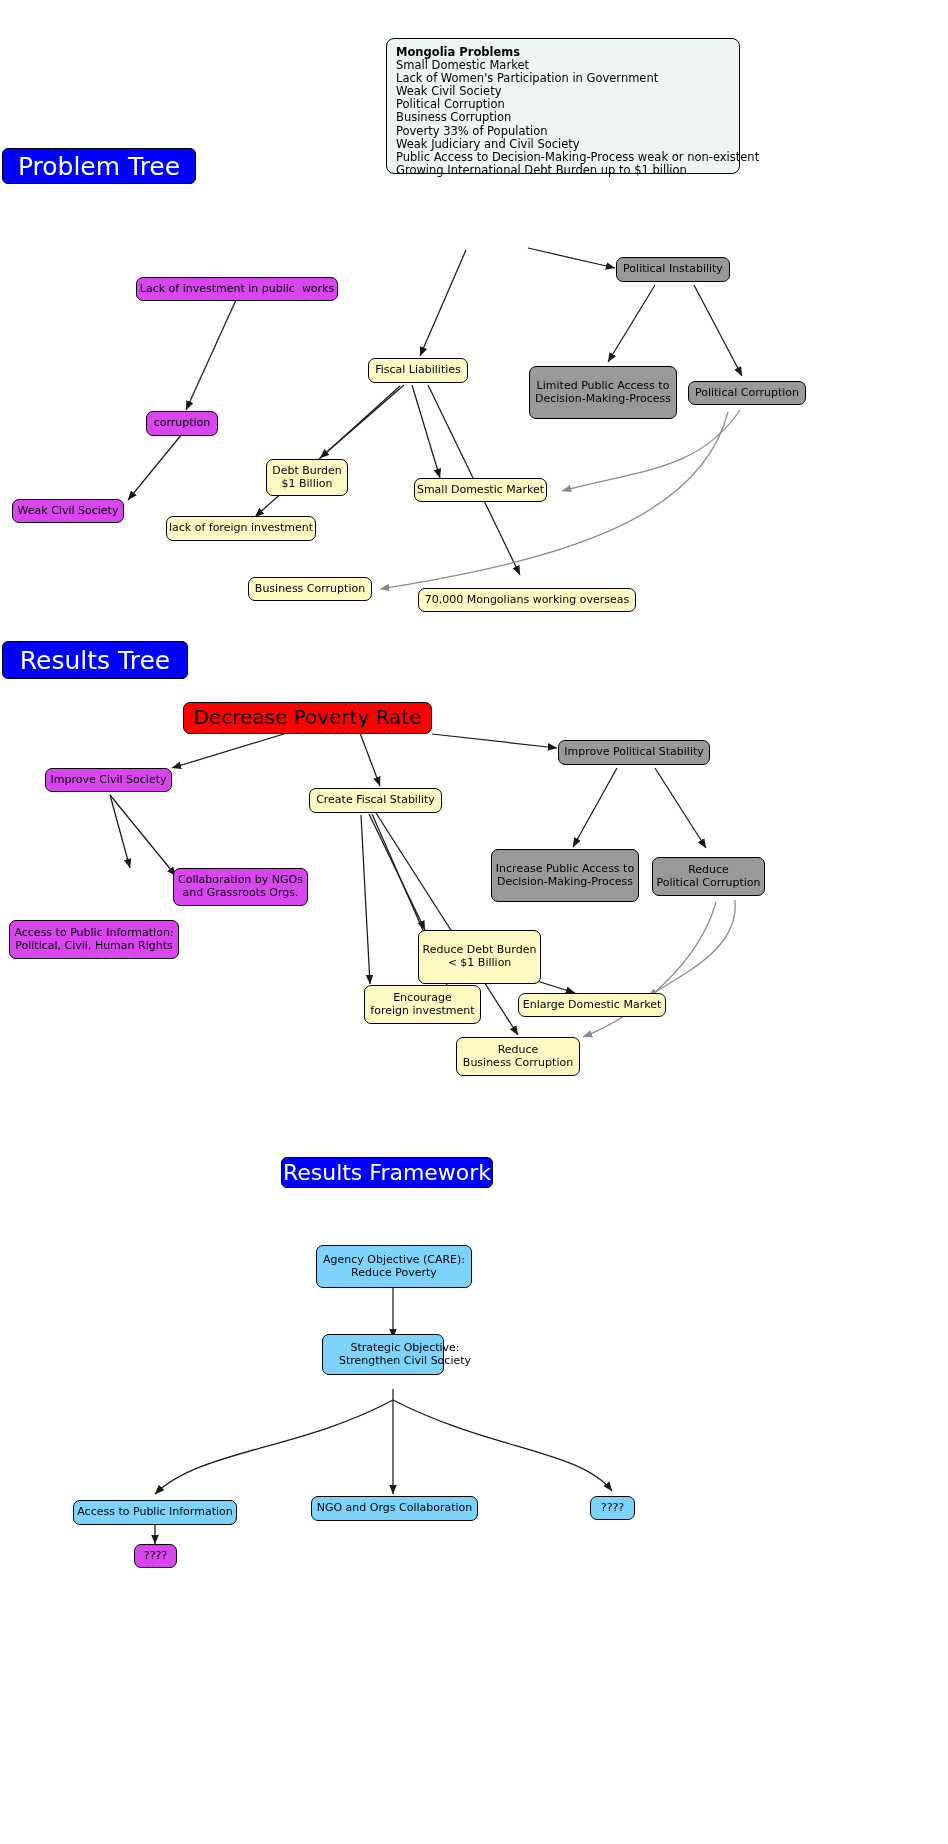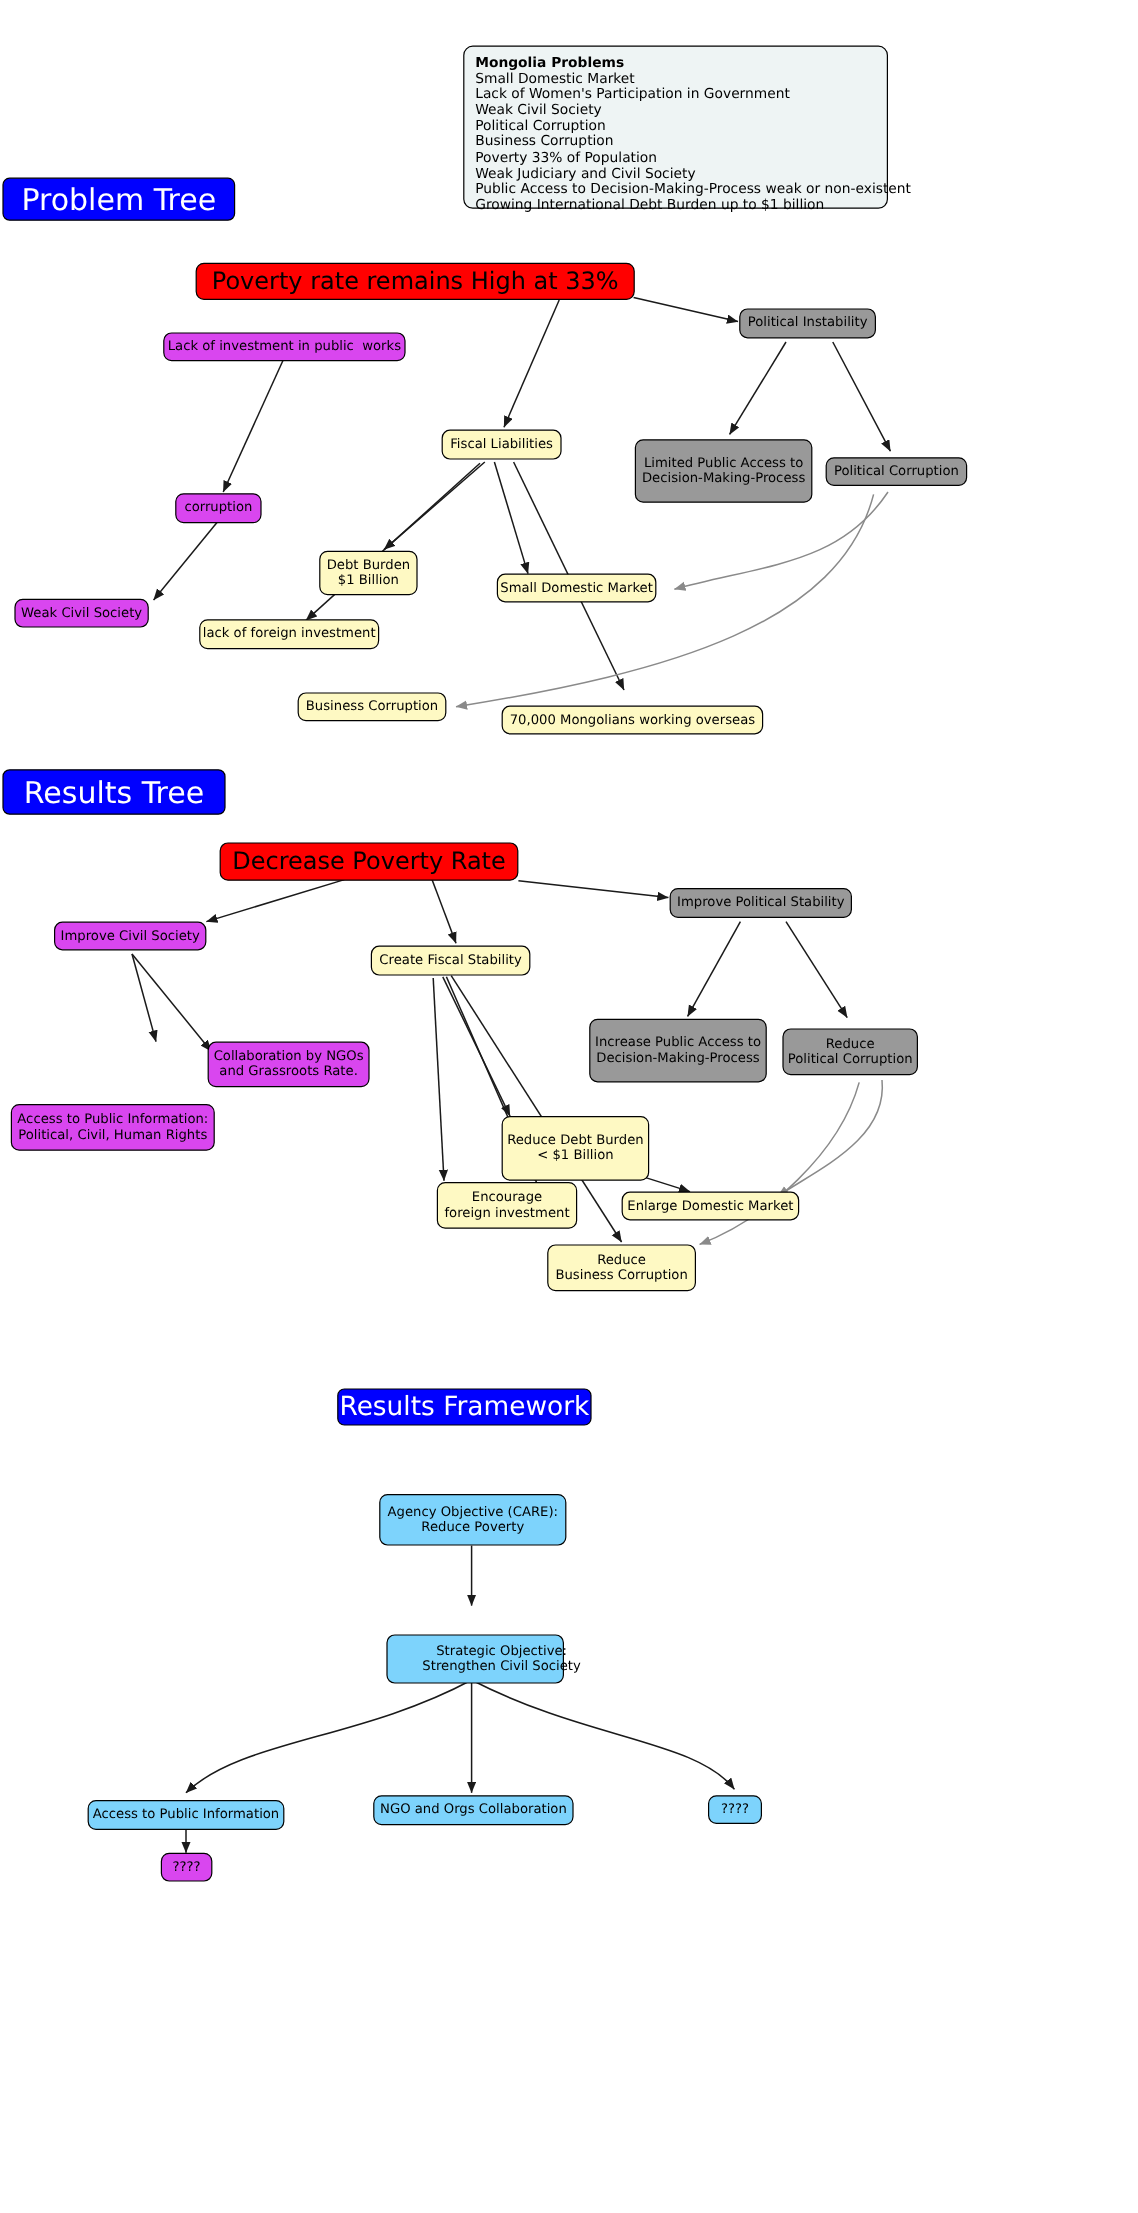"Poverty rate remains High at" div.node { html: <div>Poverty rate remains High at 33%</div> -> none }
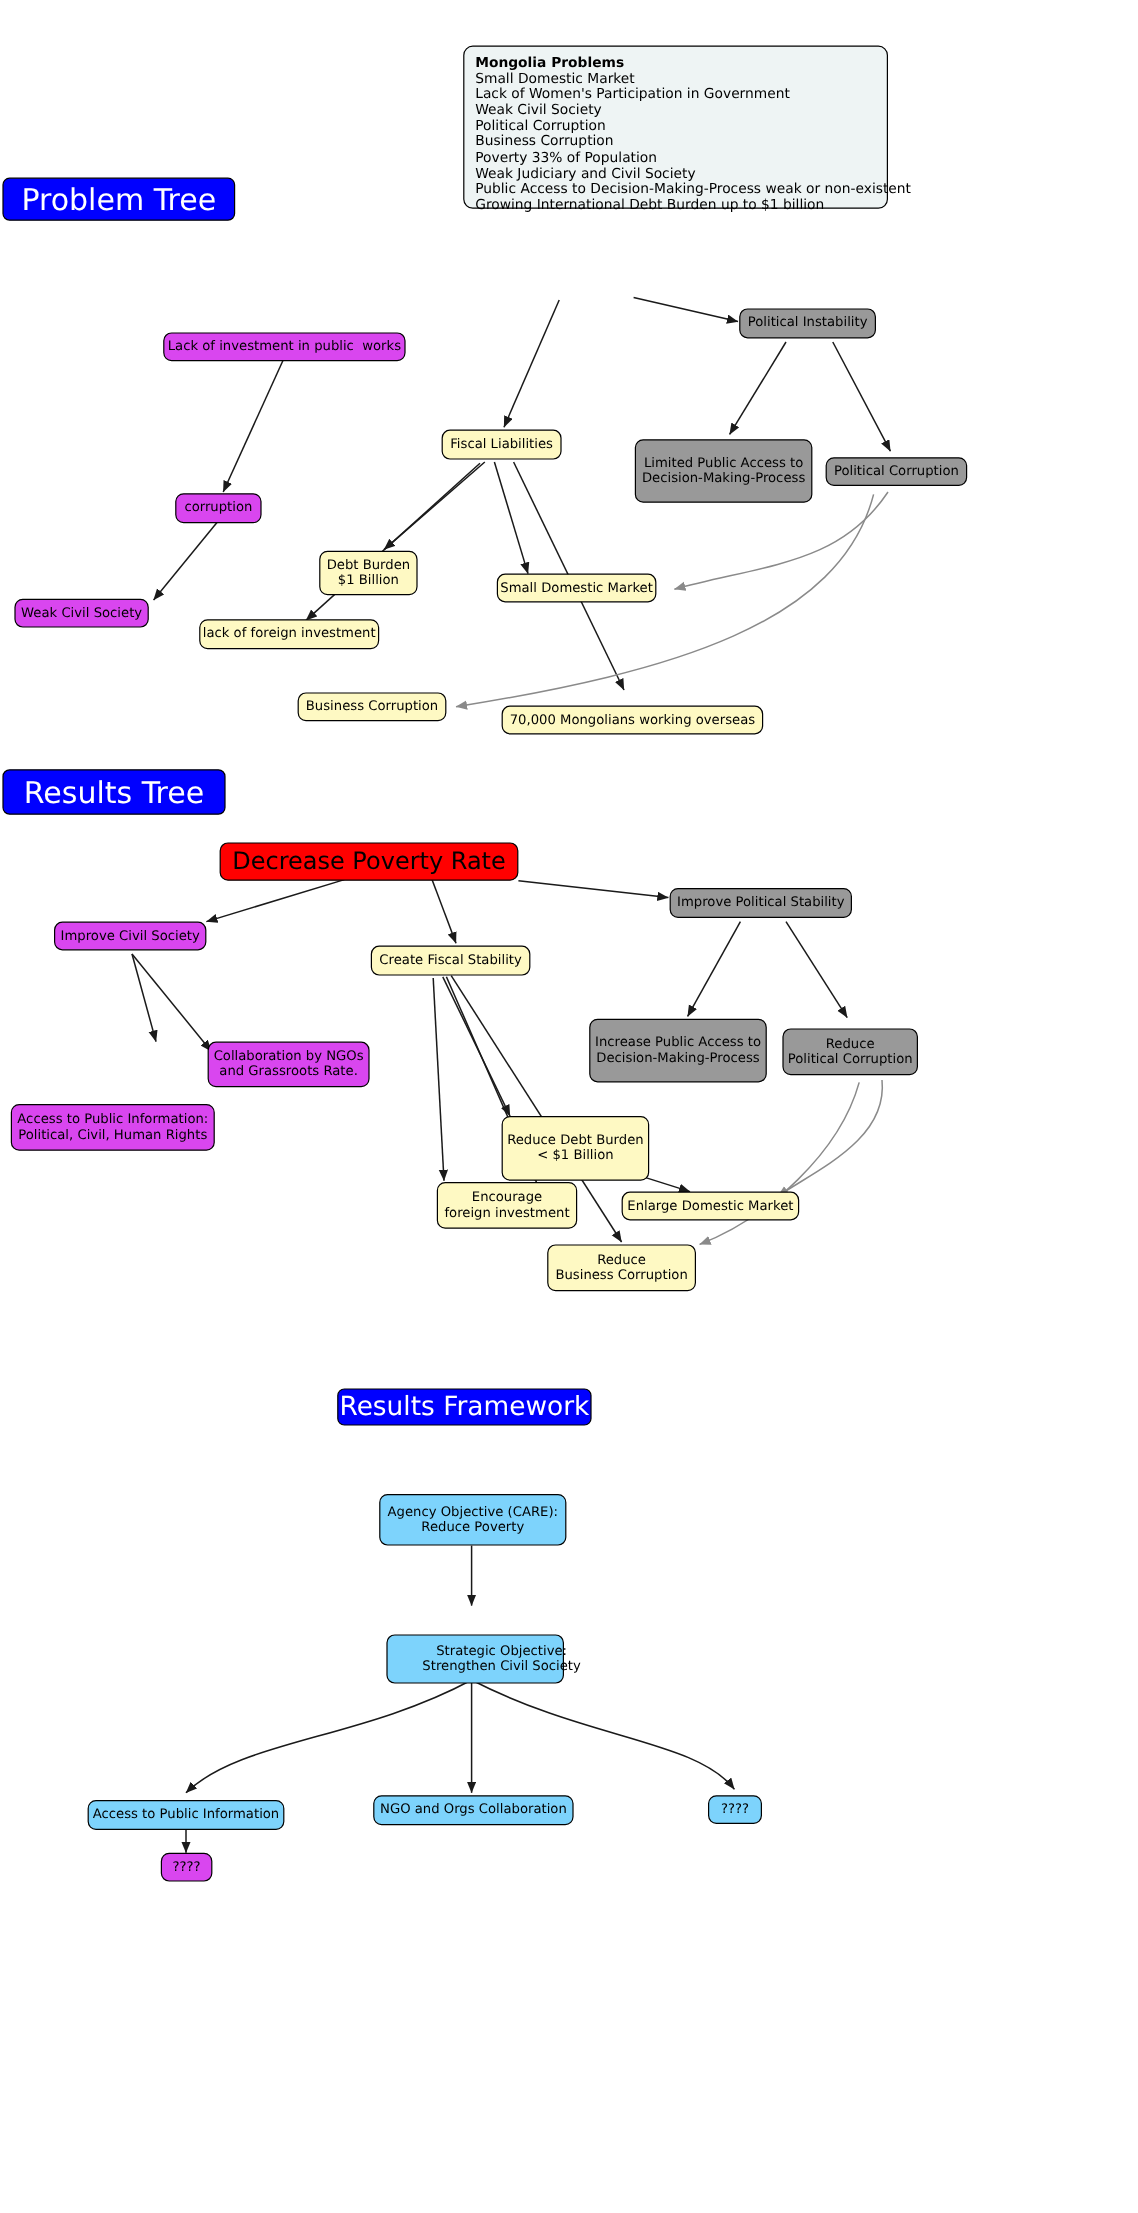"Collaboration by NGOs" div.node { text: Rate -> Orgs }
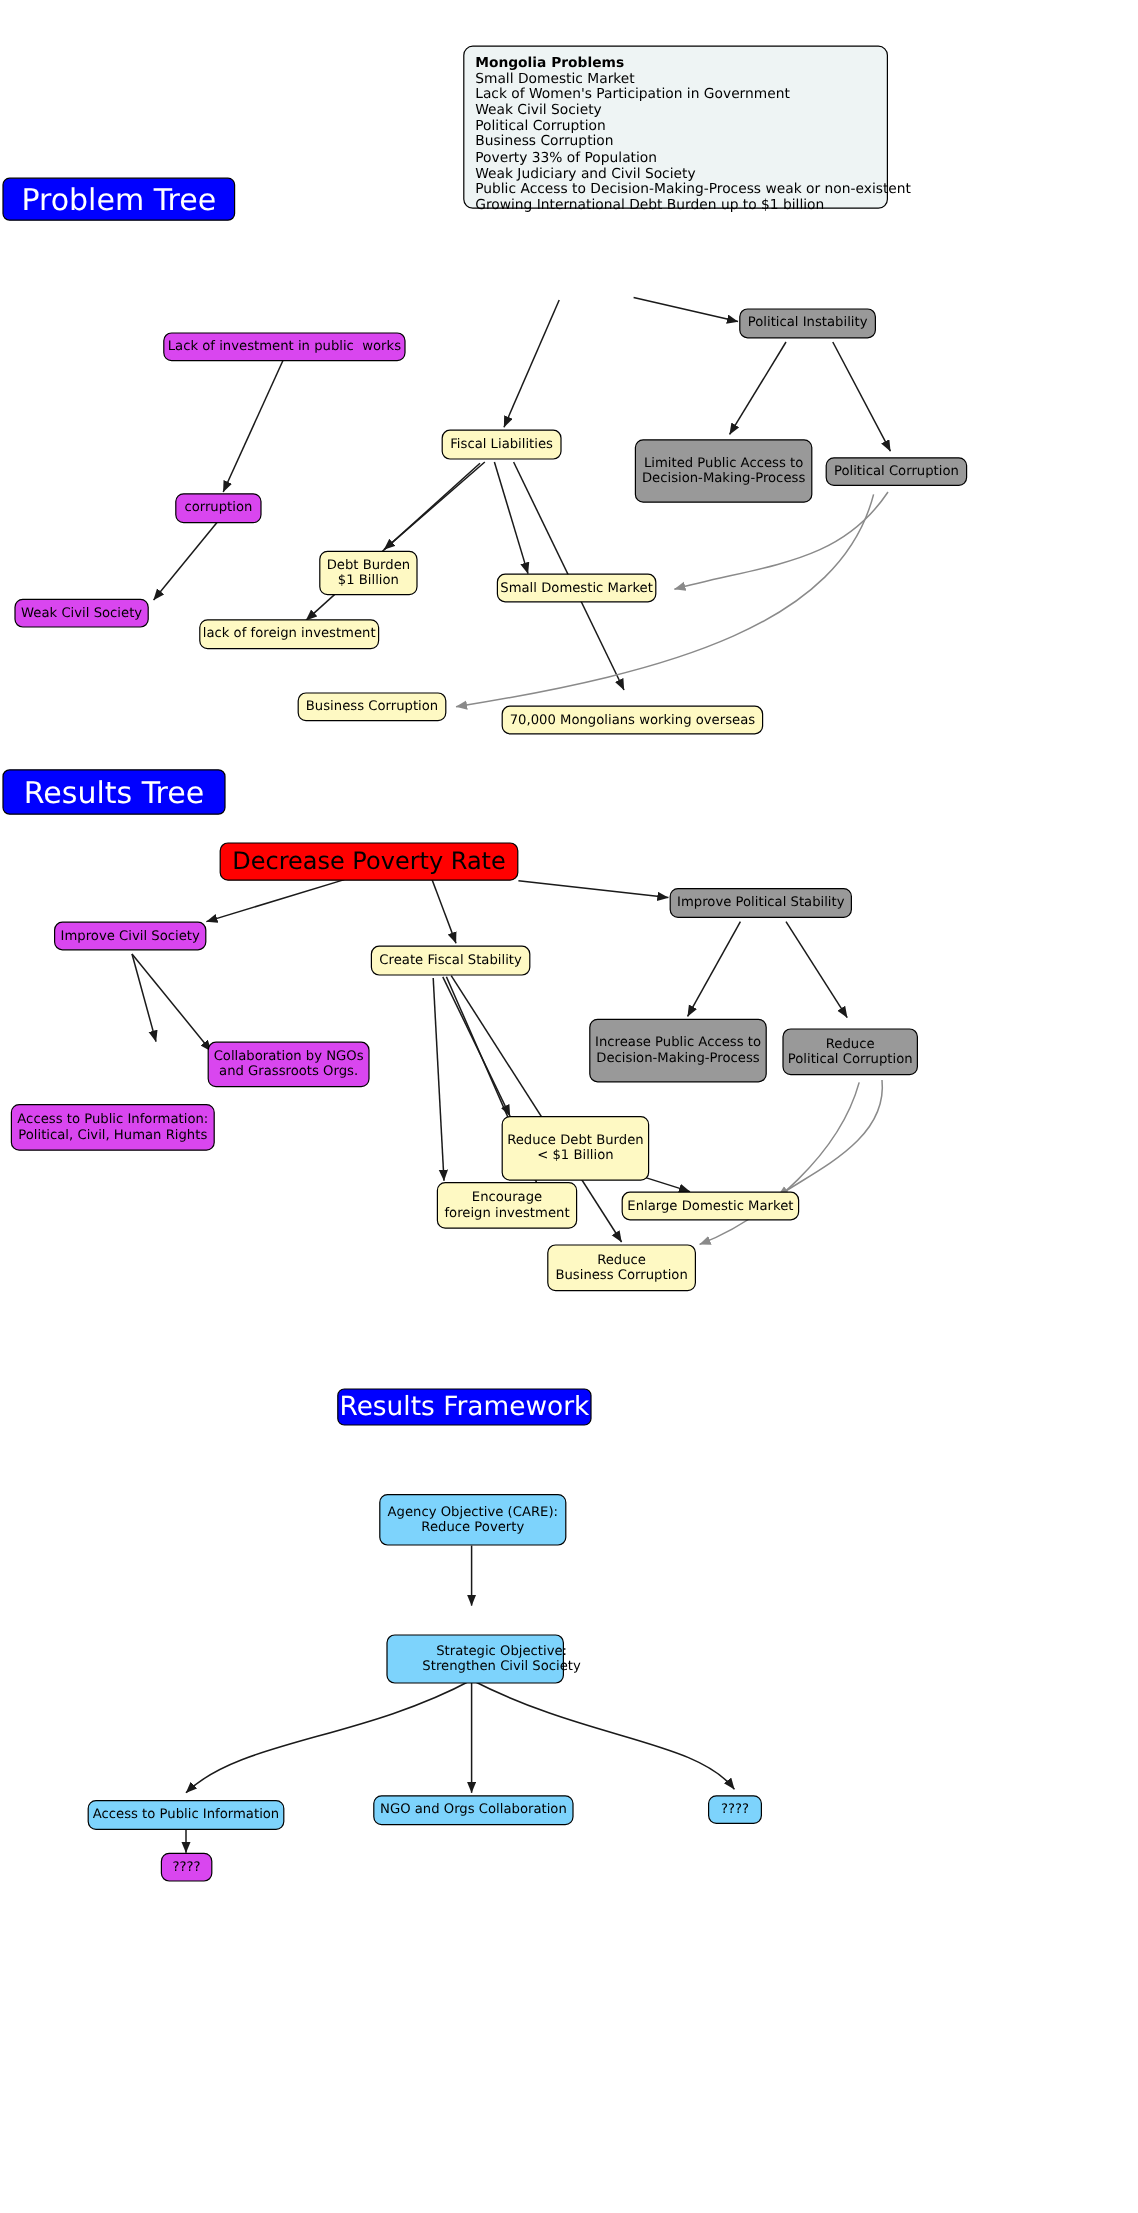"Strategic Objective:" div.node { top: 1362px -> 1334px; width: 148px -> 122px }
